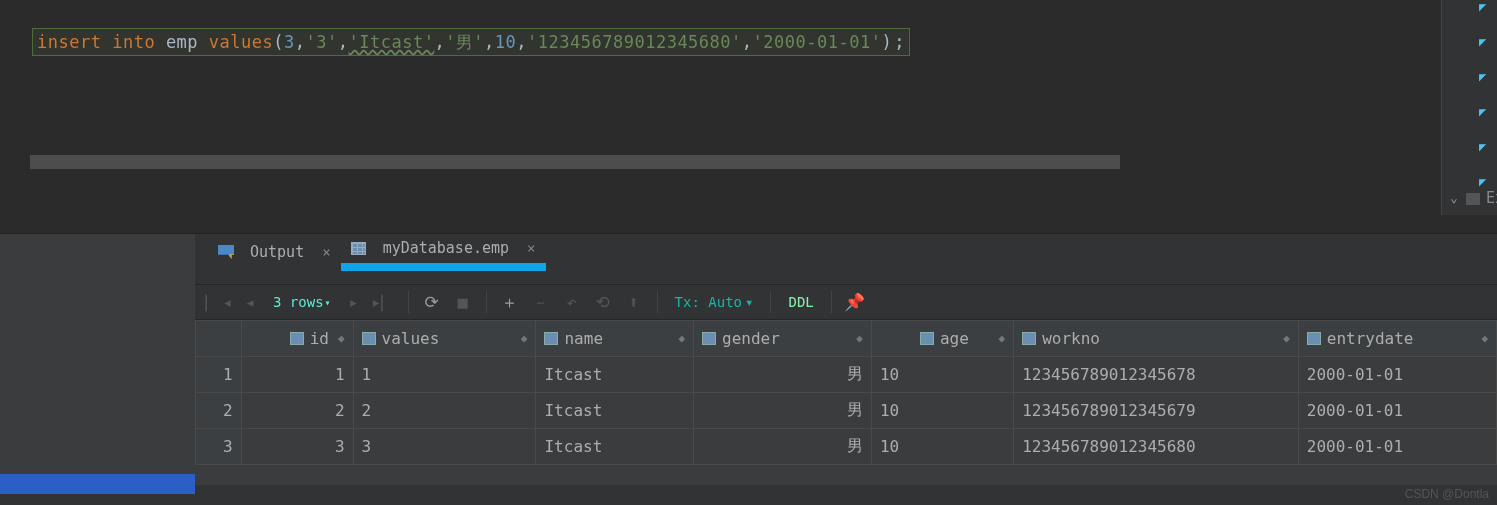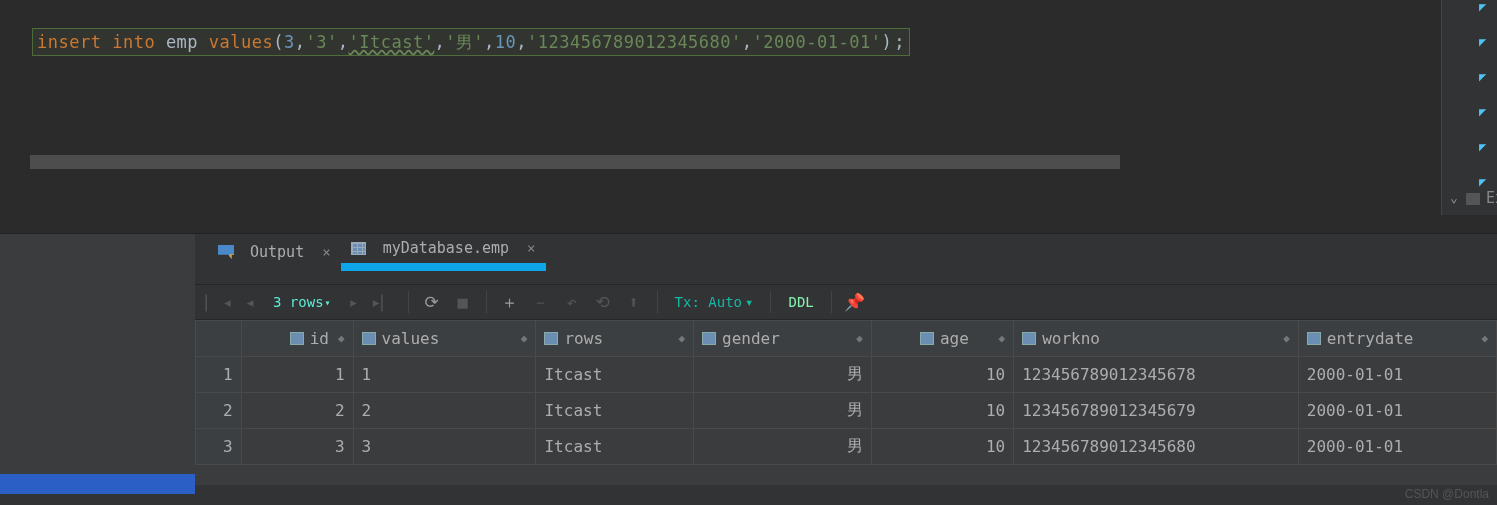"rows" span { text: rows -> name }
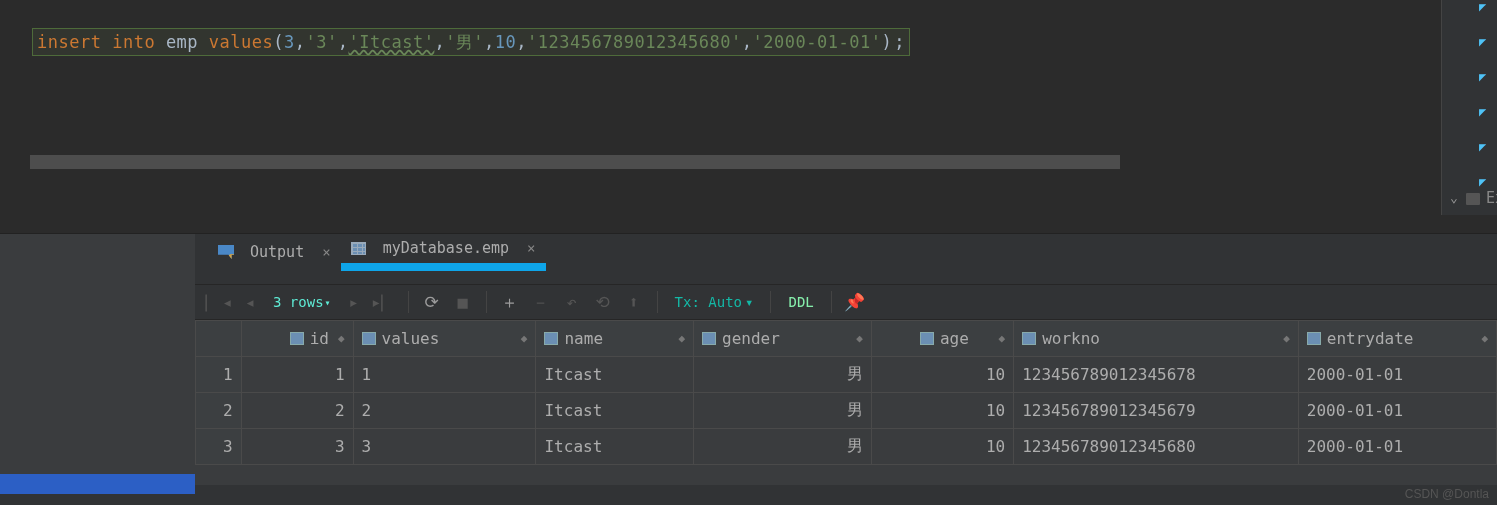"age" .col-age { text-align: right -> left }
